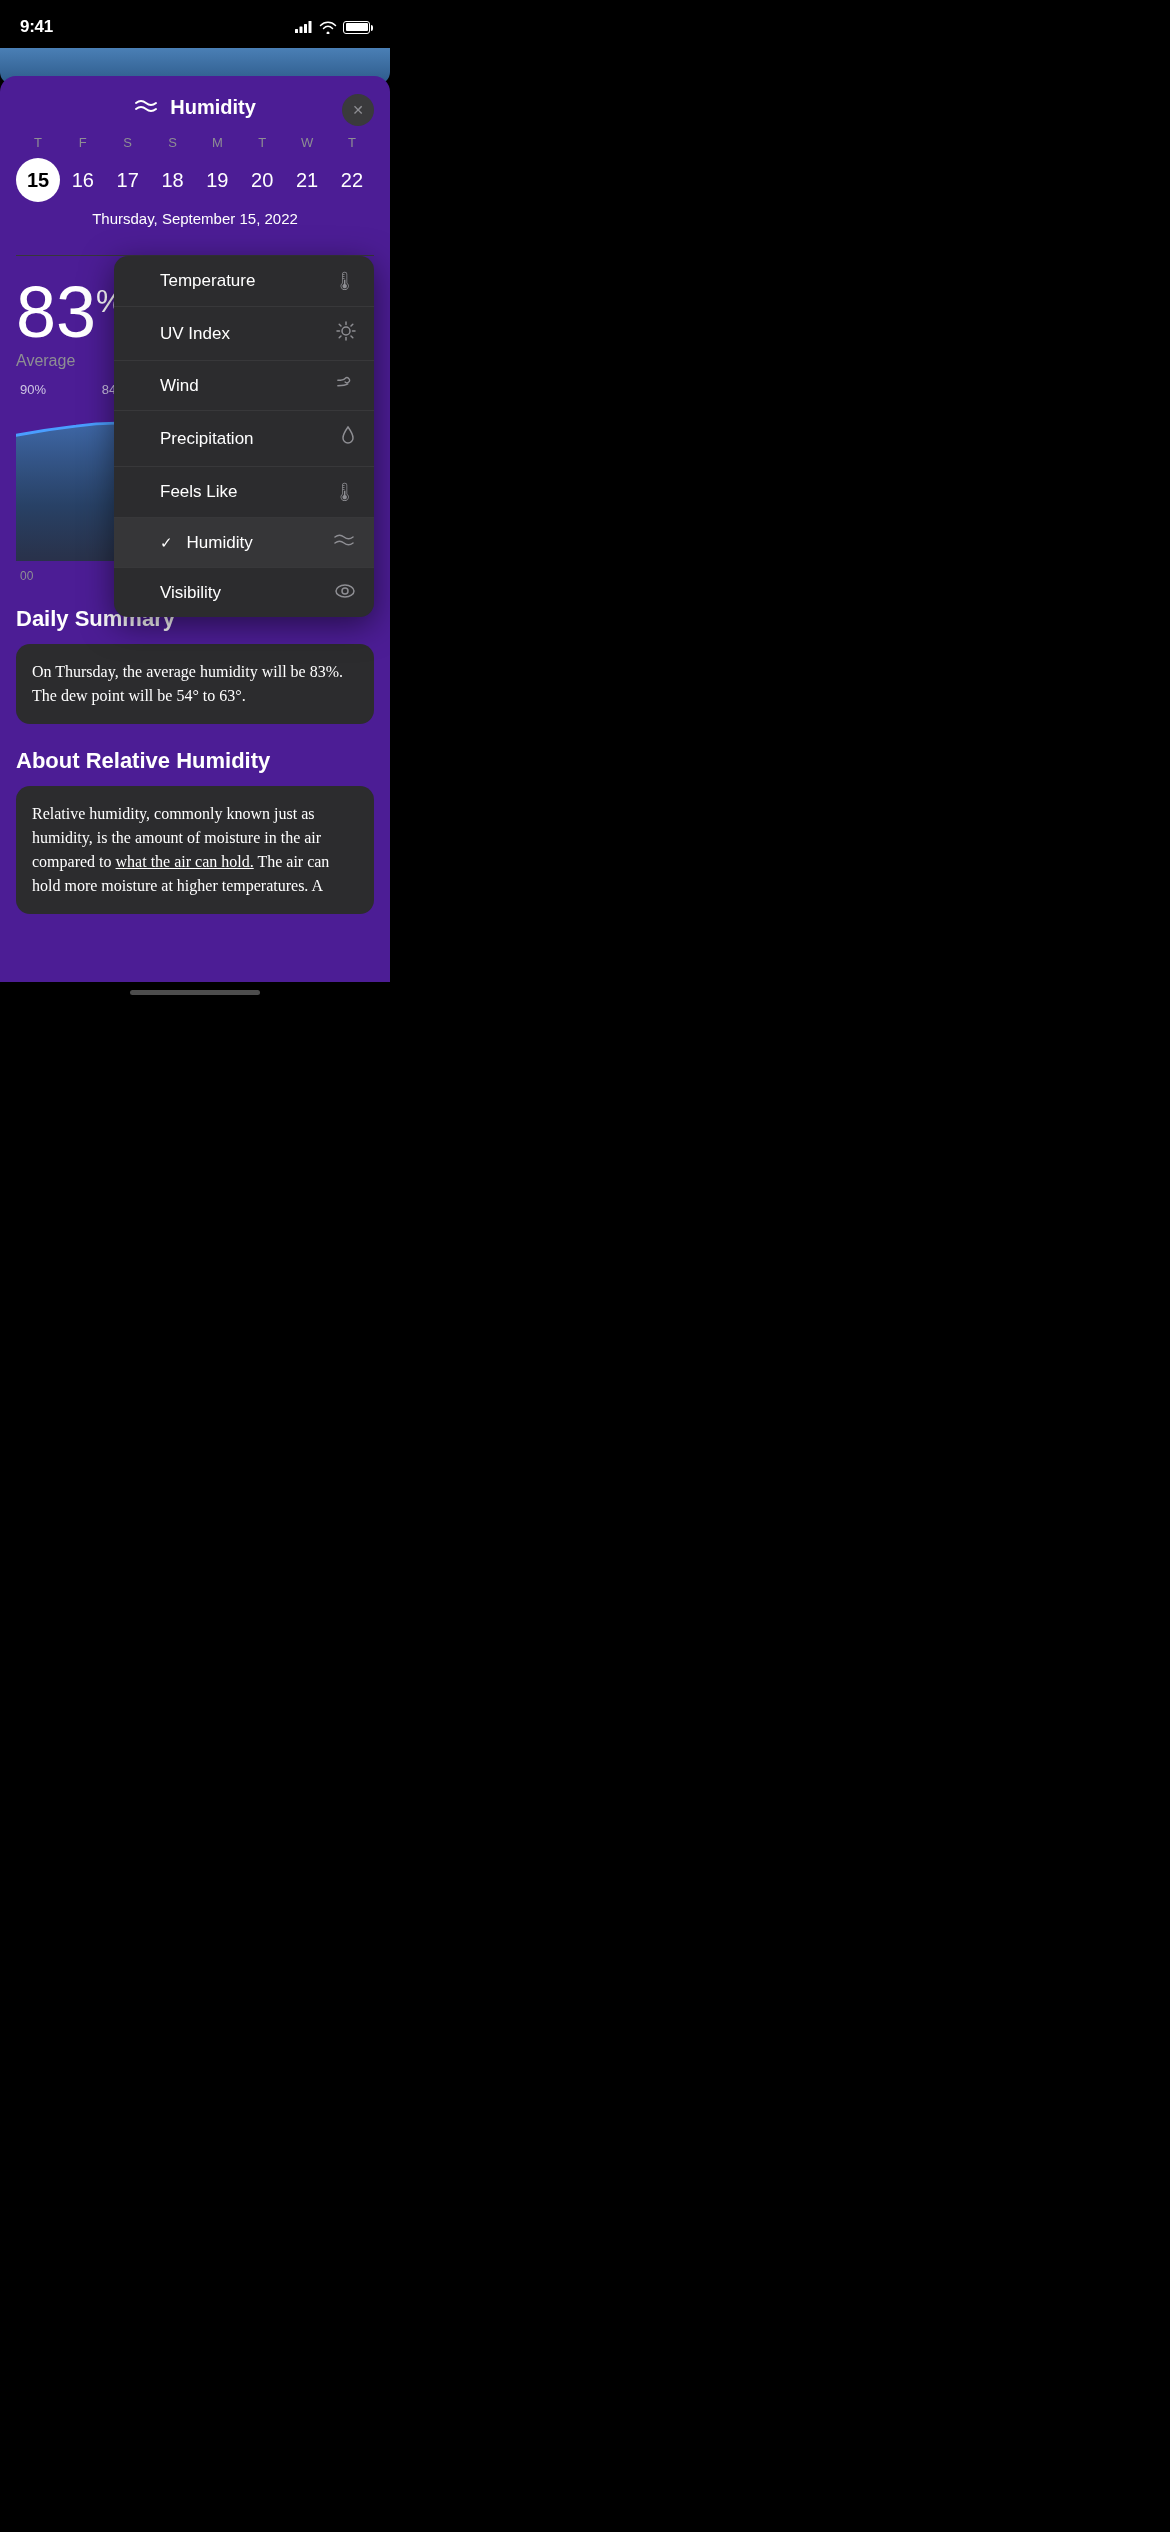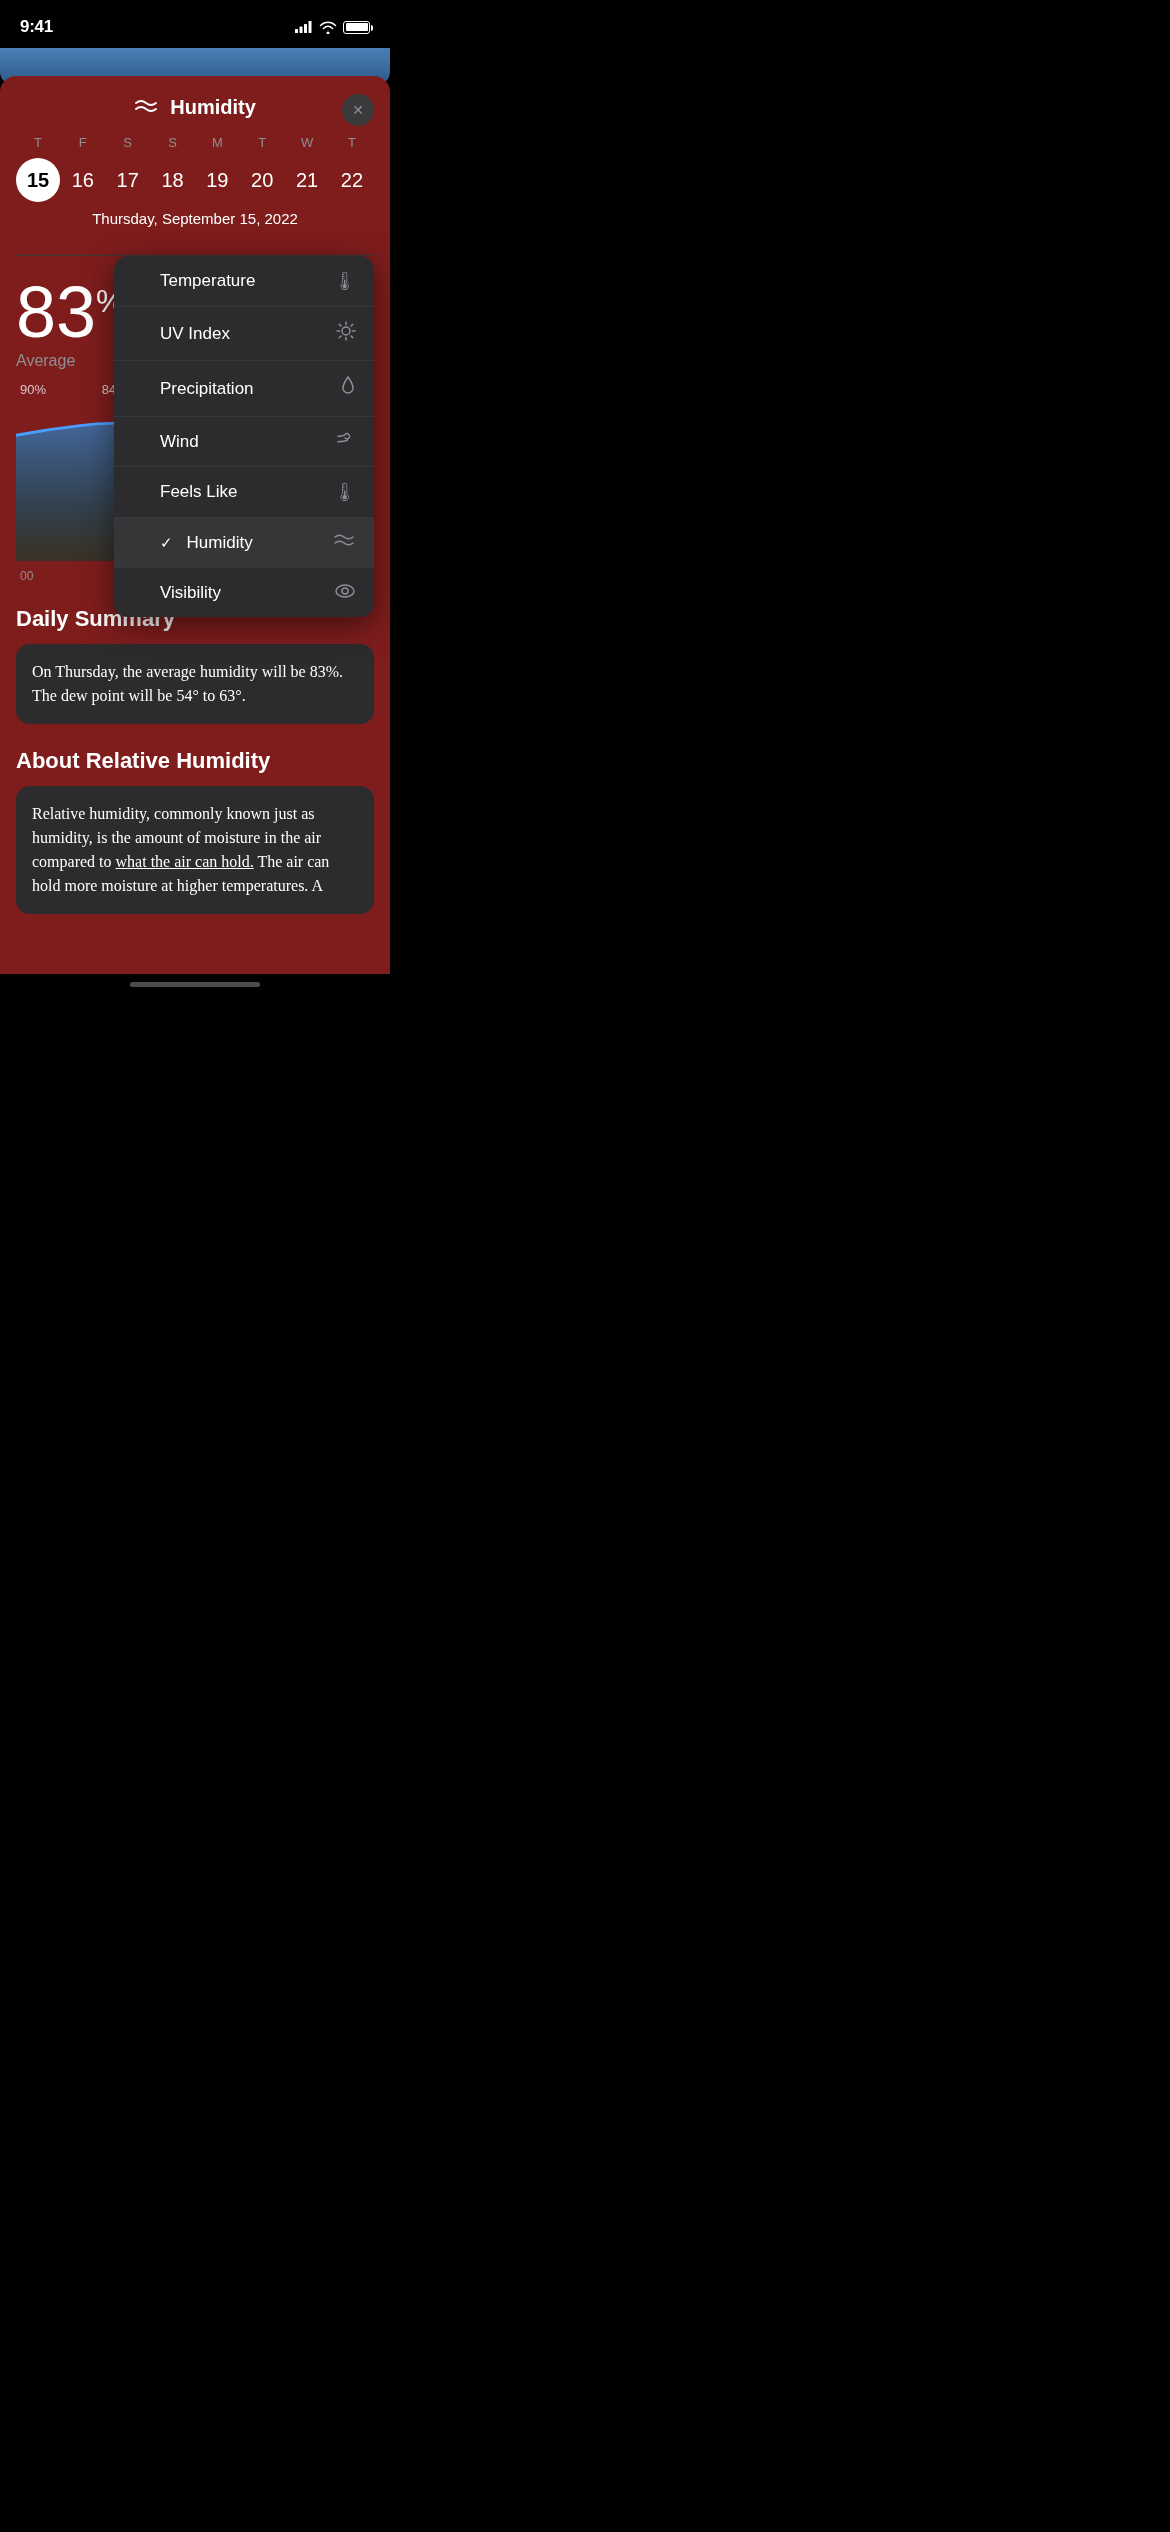"Humidity" .sheet { background: #7f1d1d -> #4c1d95; padding-bottom: 20px -> 28px }
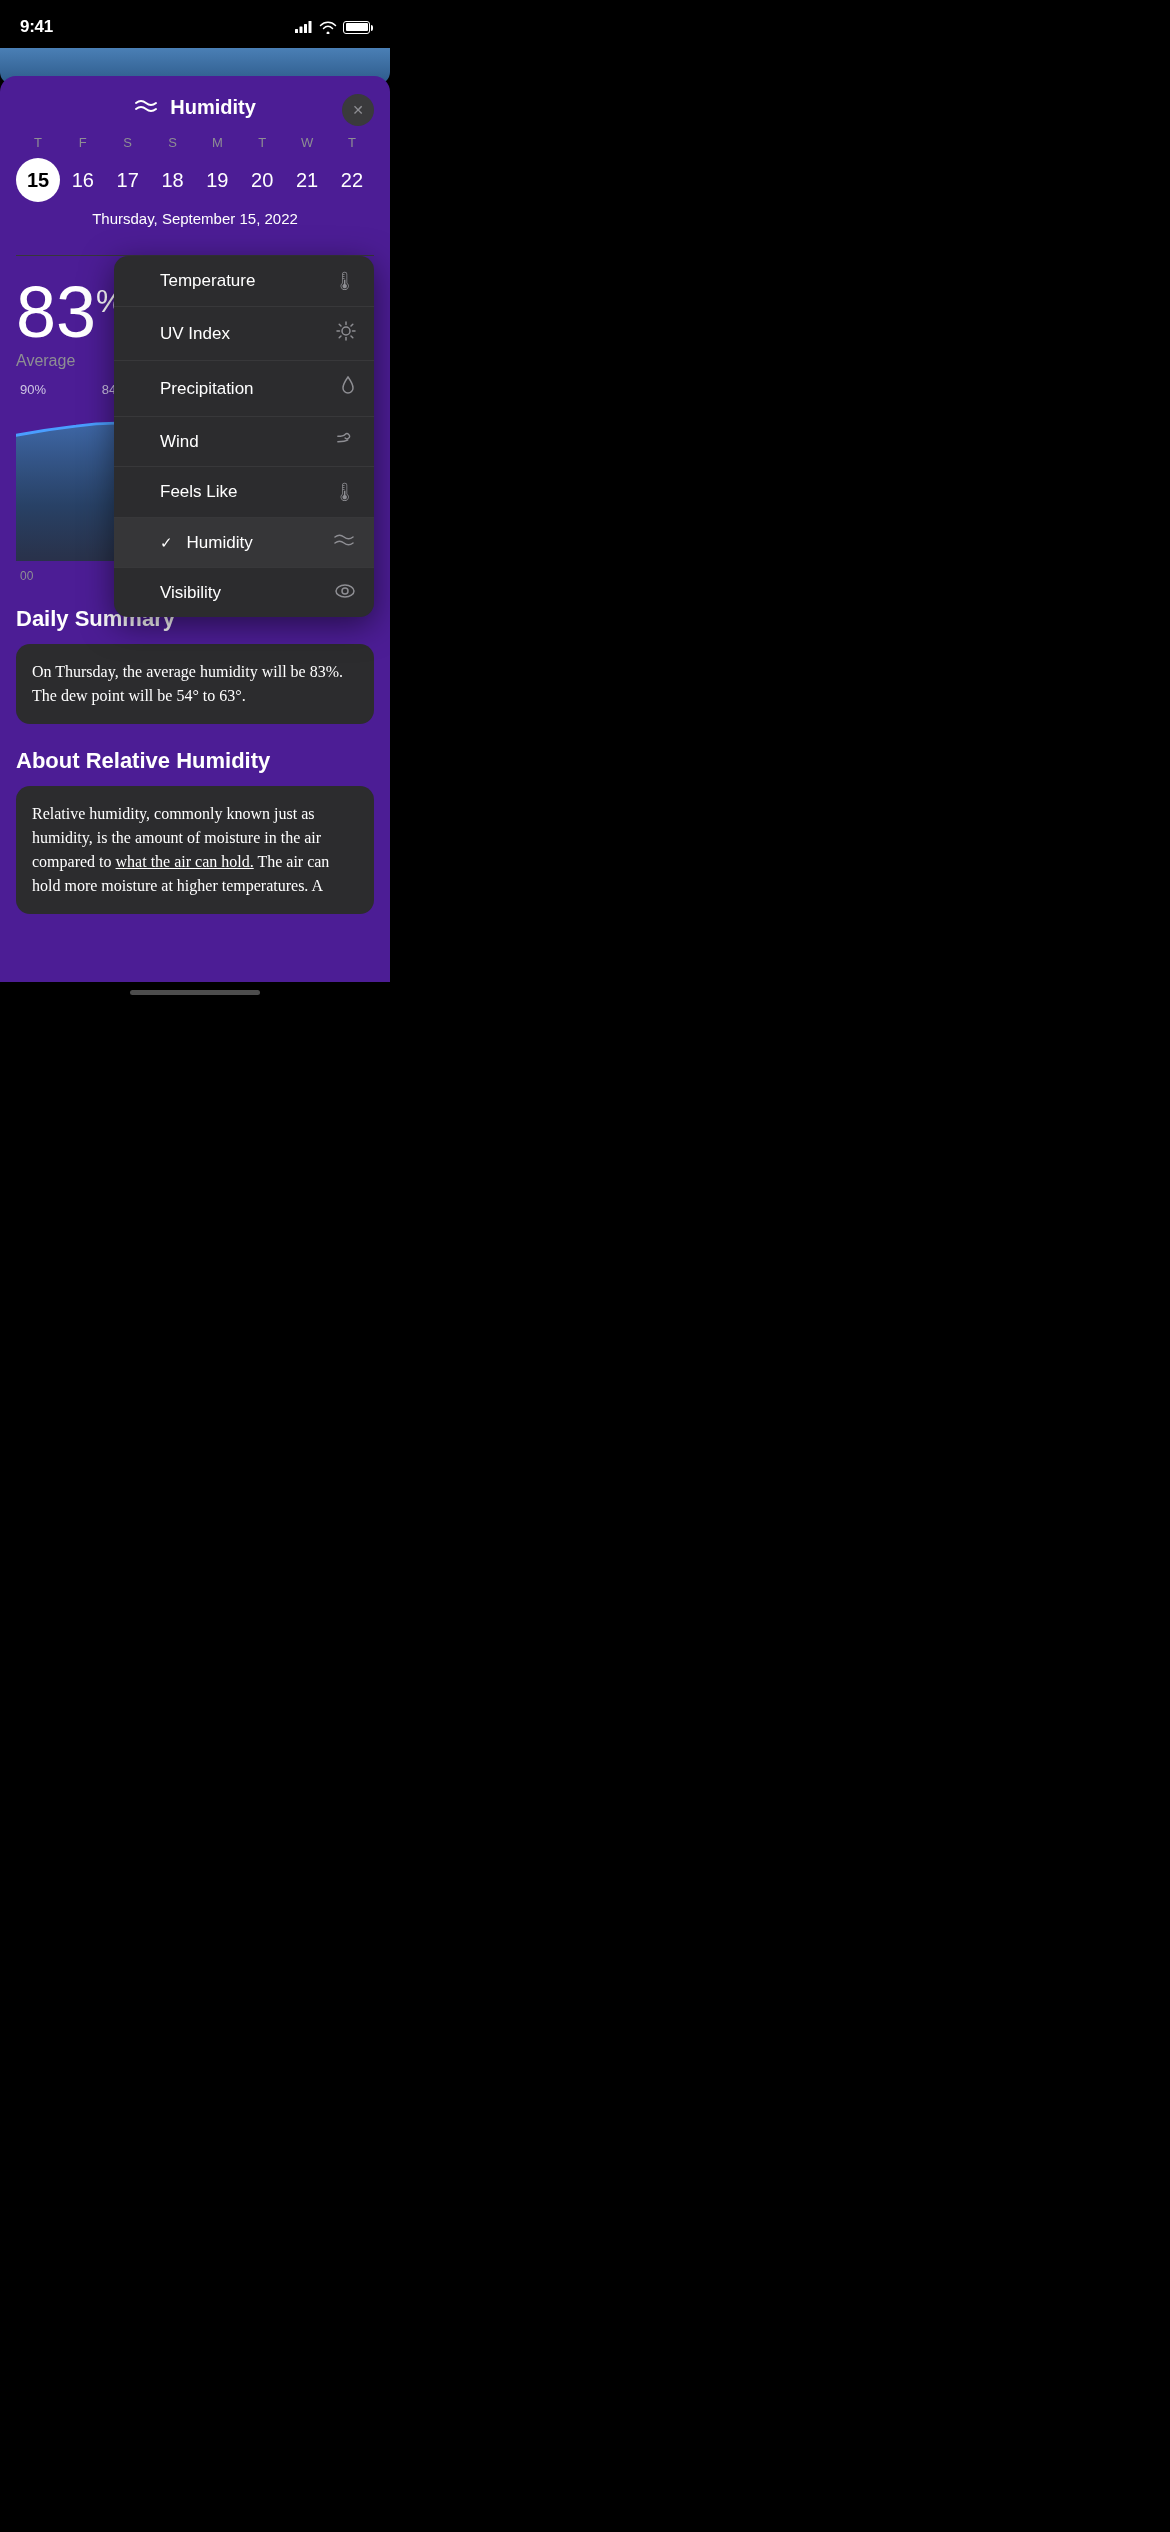"Precipitation" div.dropdown-item { order: before "Wind" -> after "Wind" }
